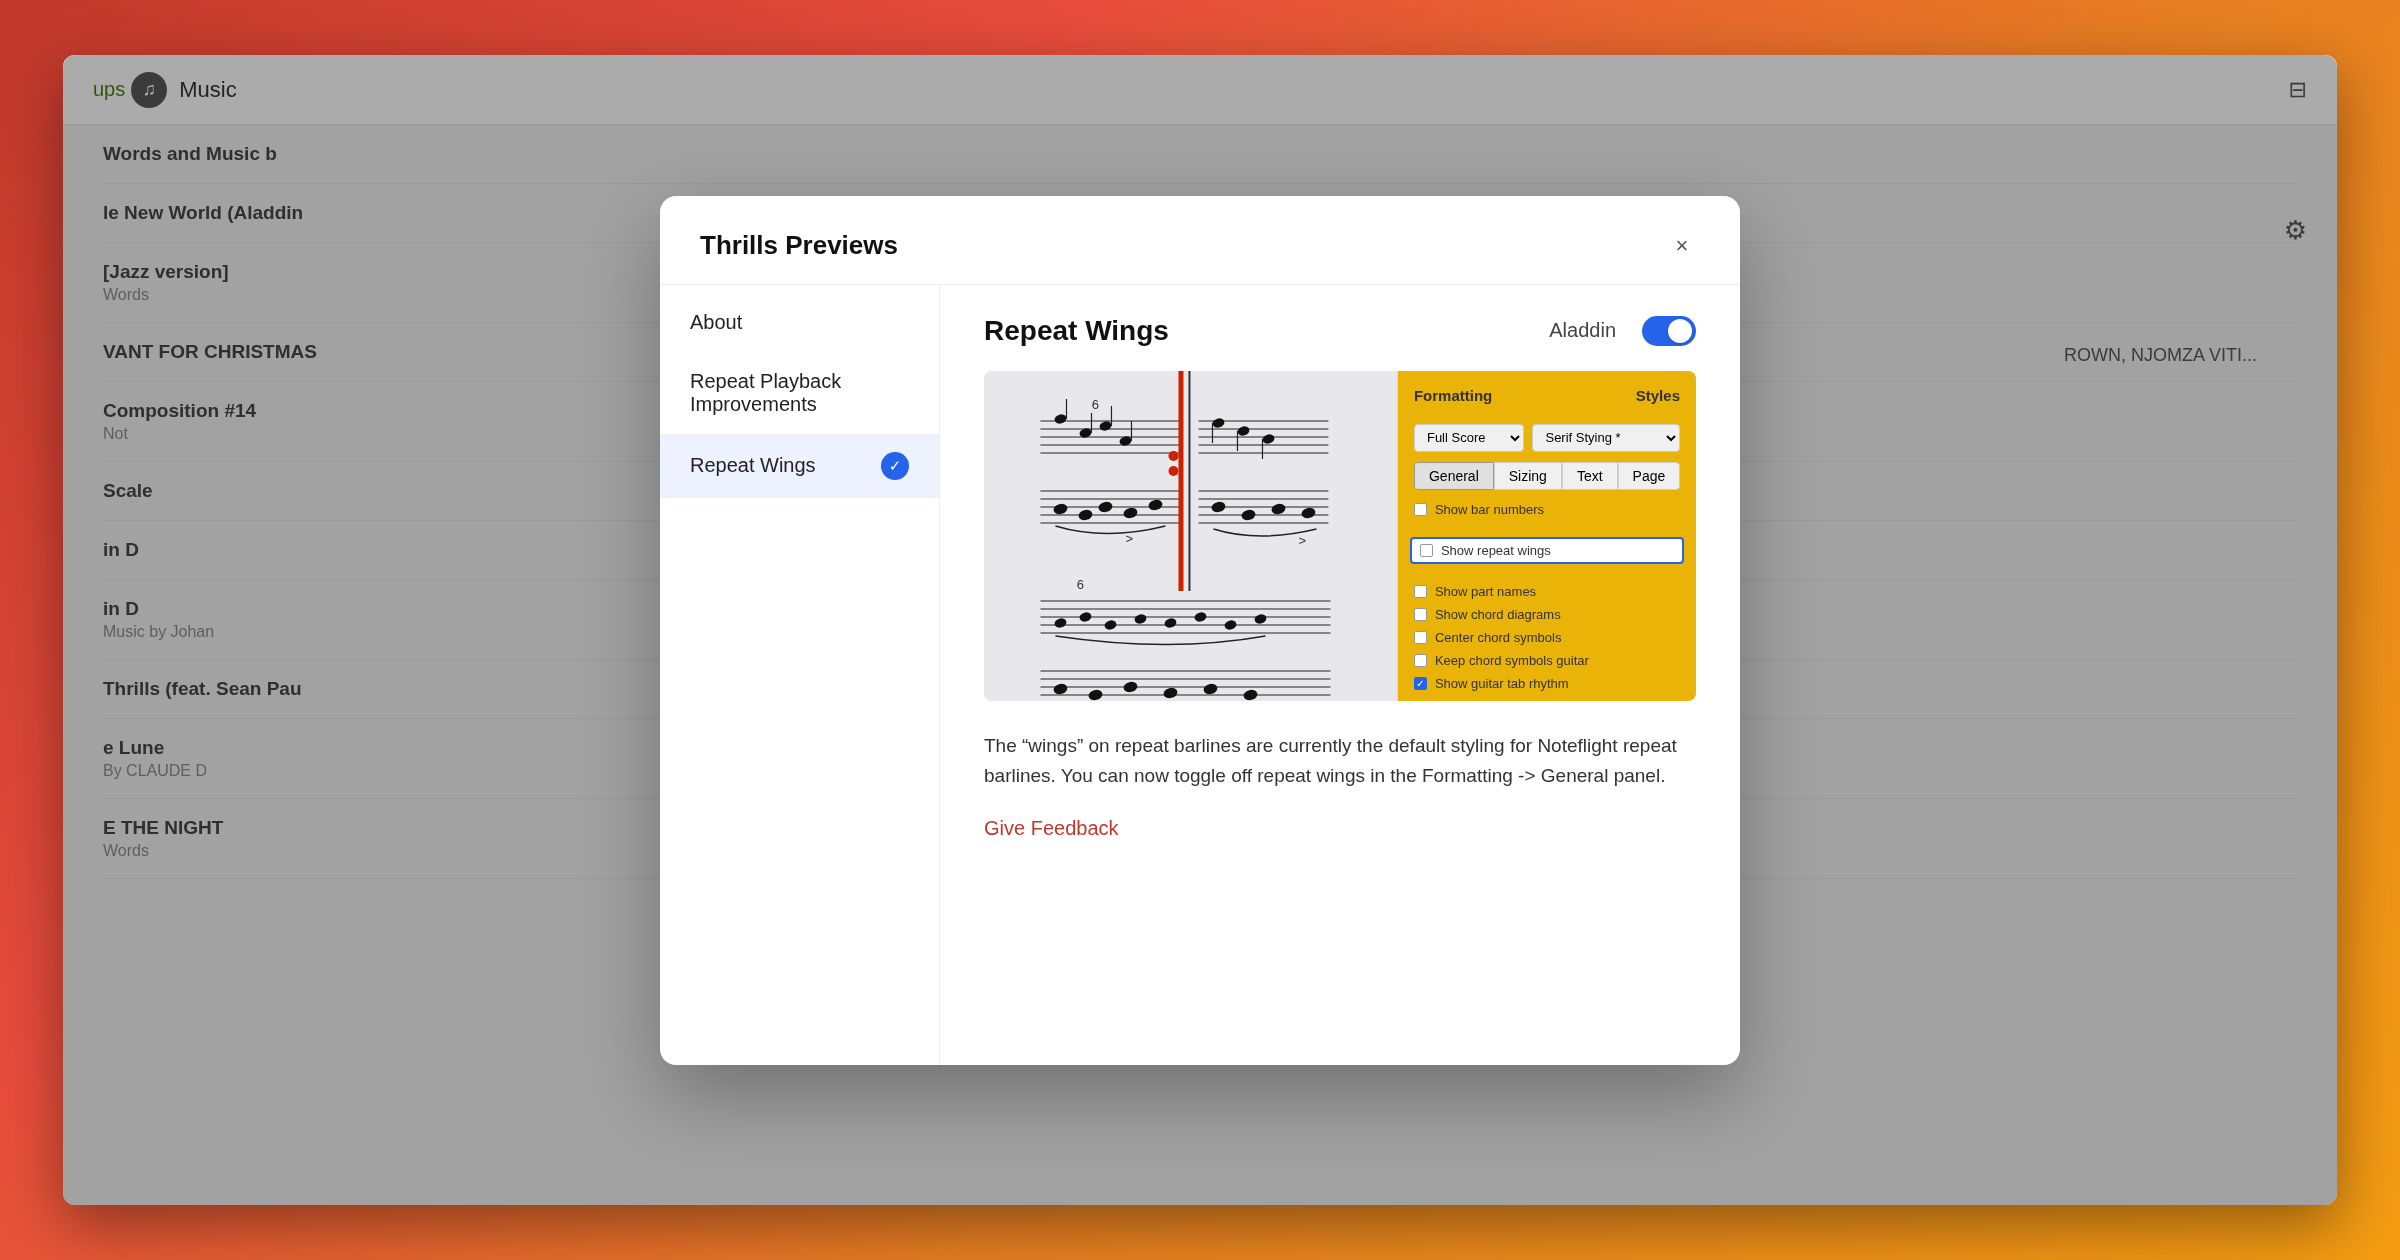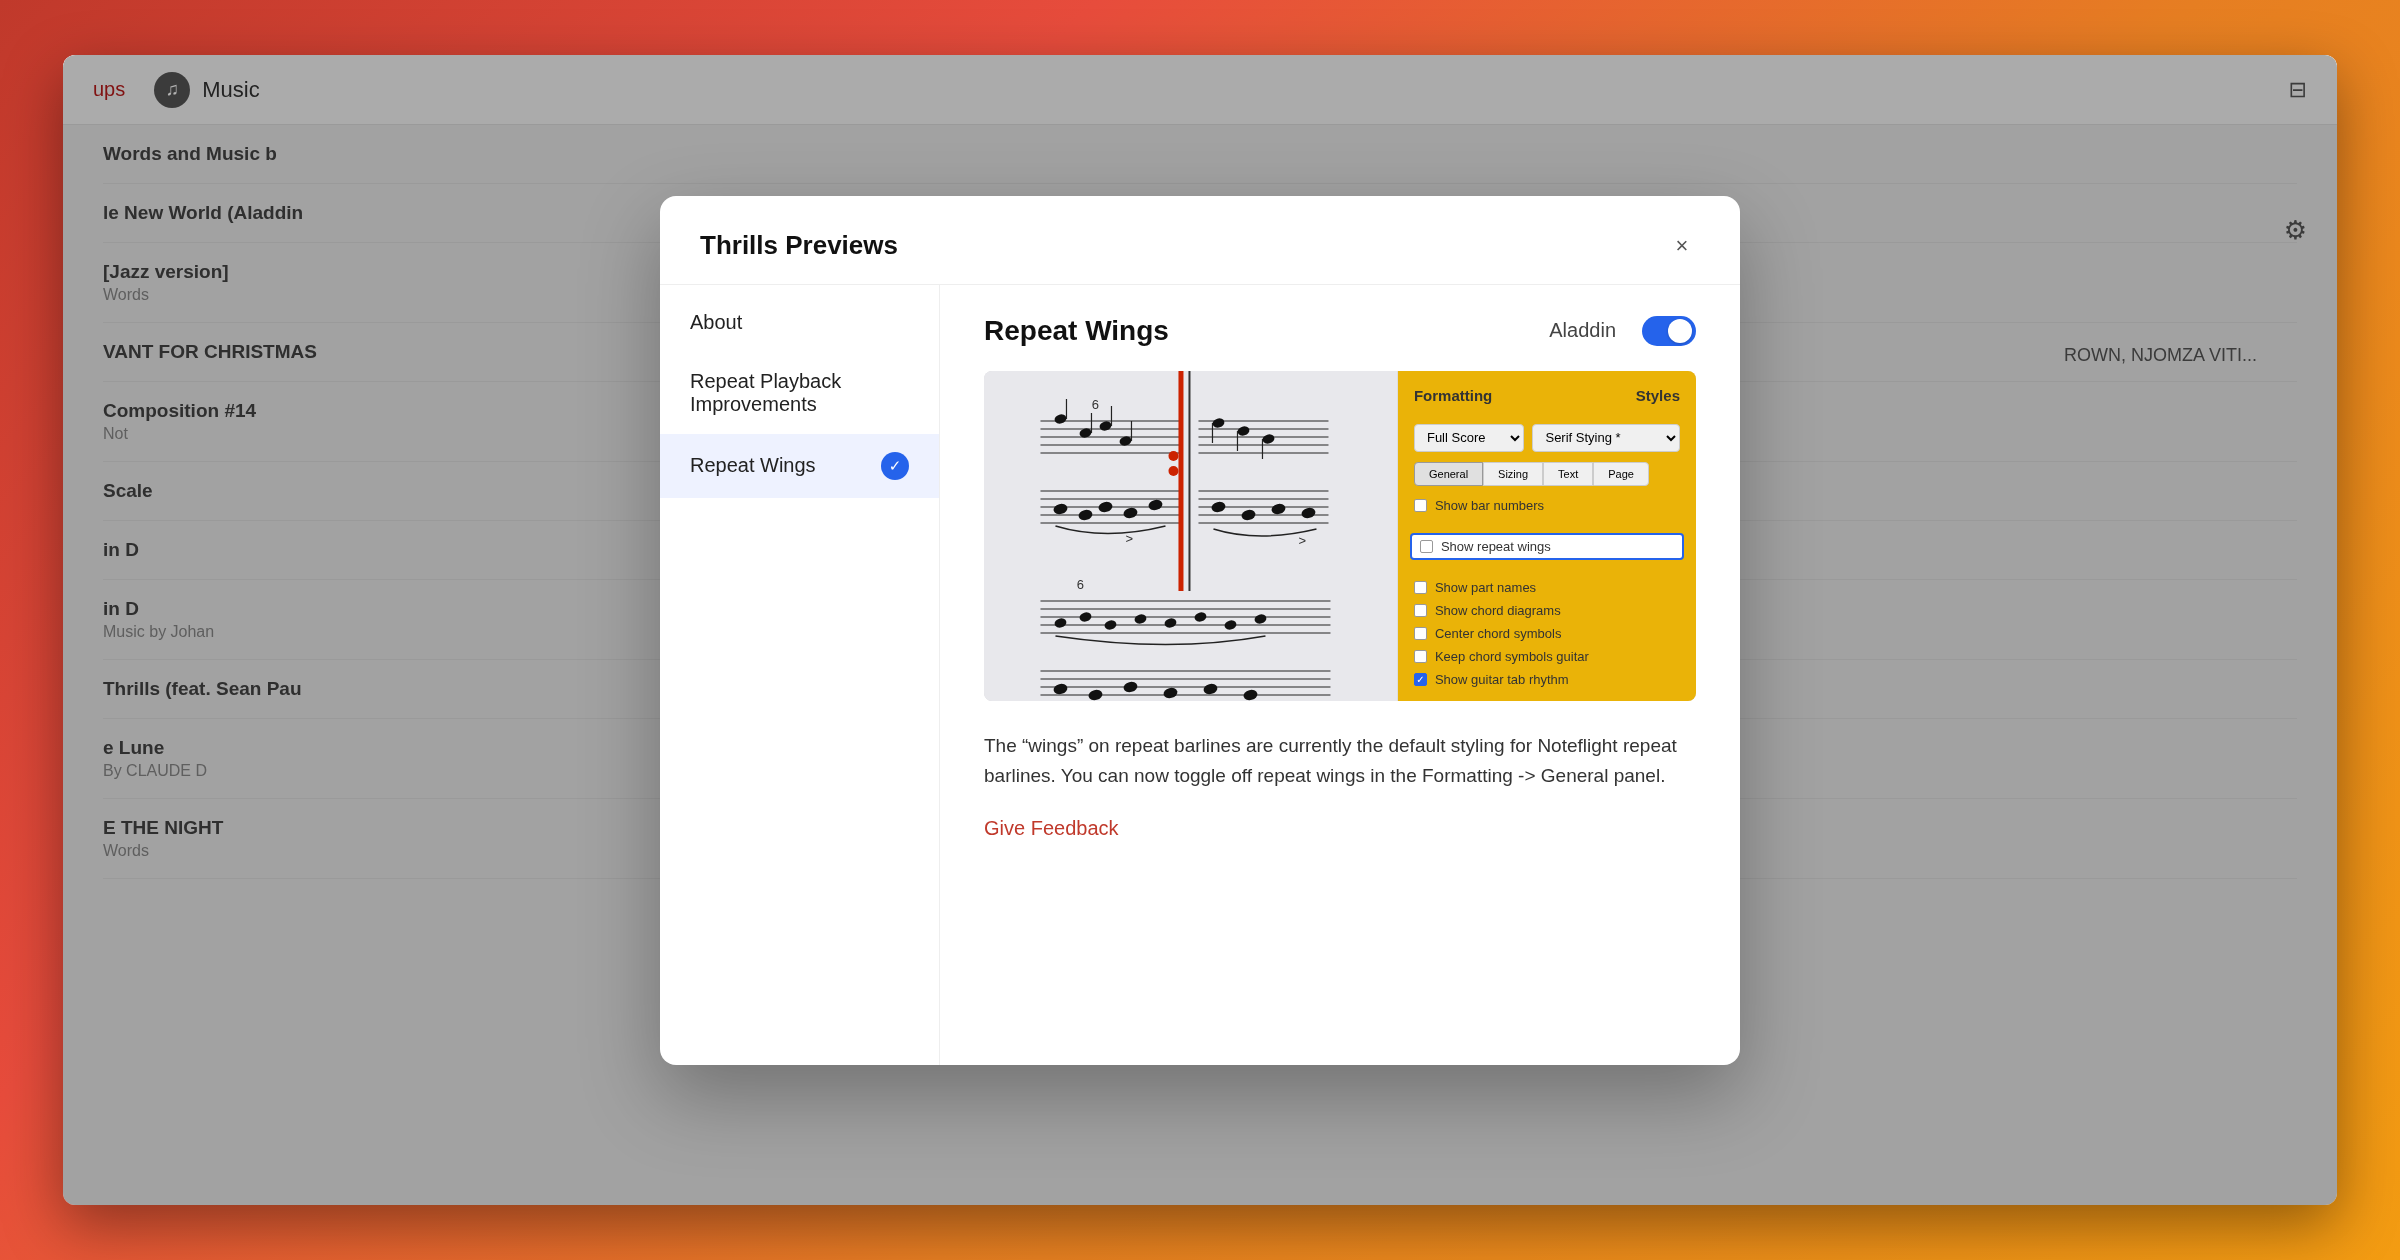"ups" span { color: #b91c1c -> #4d7c0f; margin-right: 29px -> 6px }
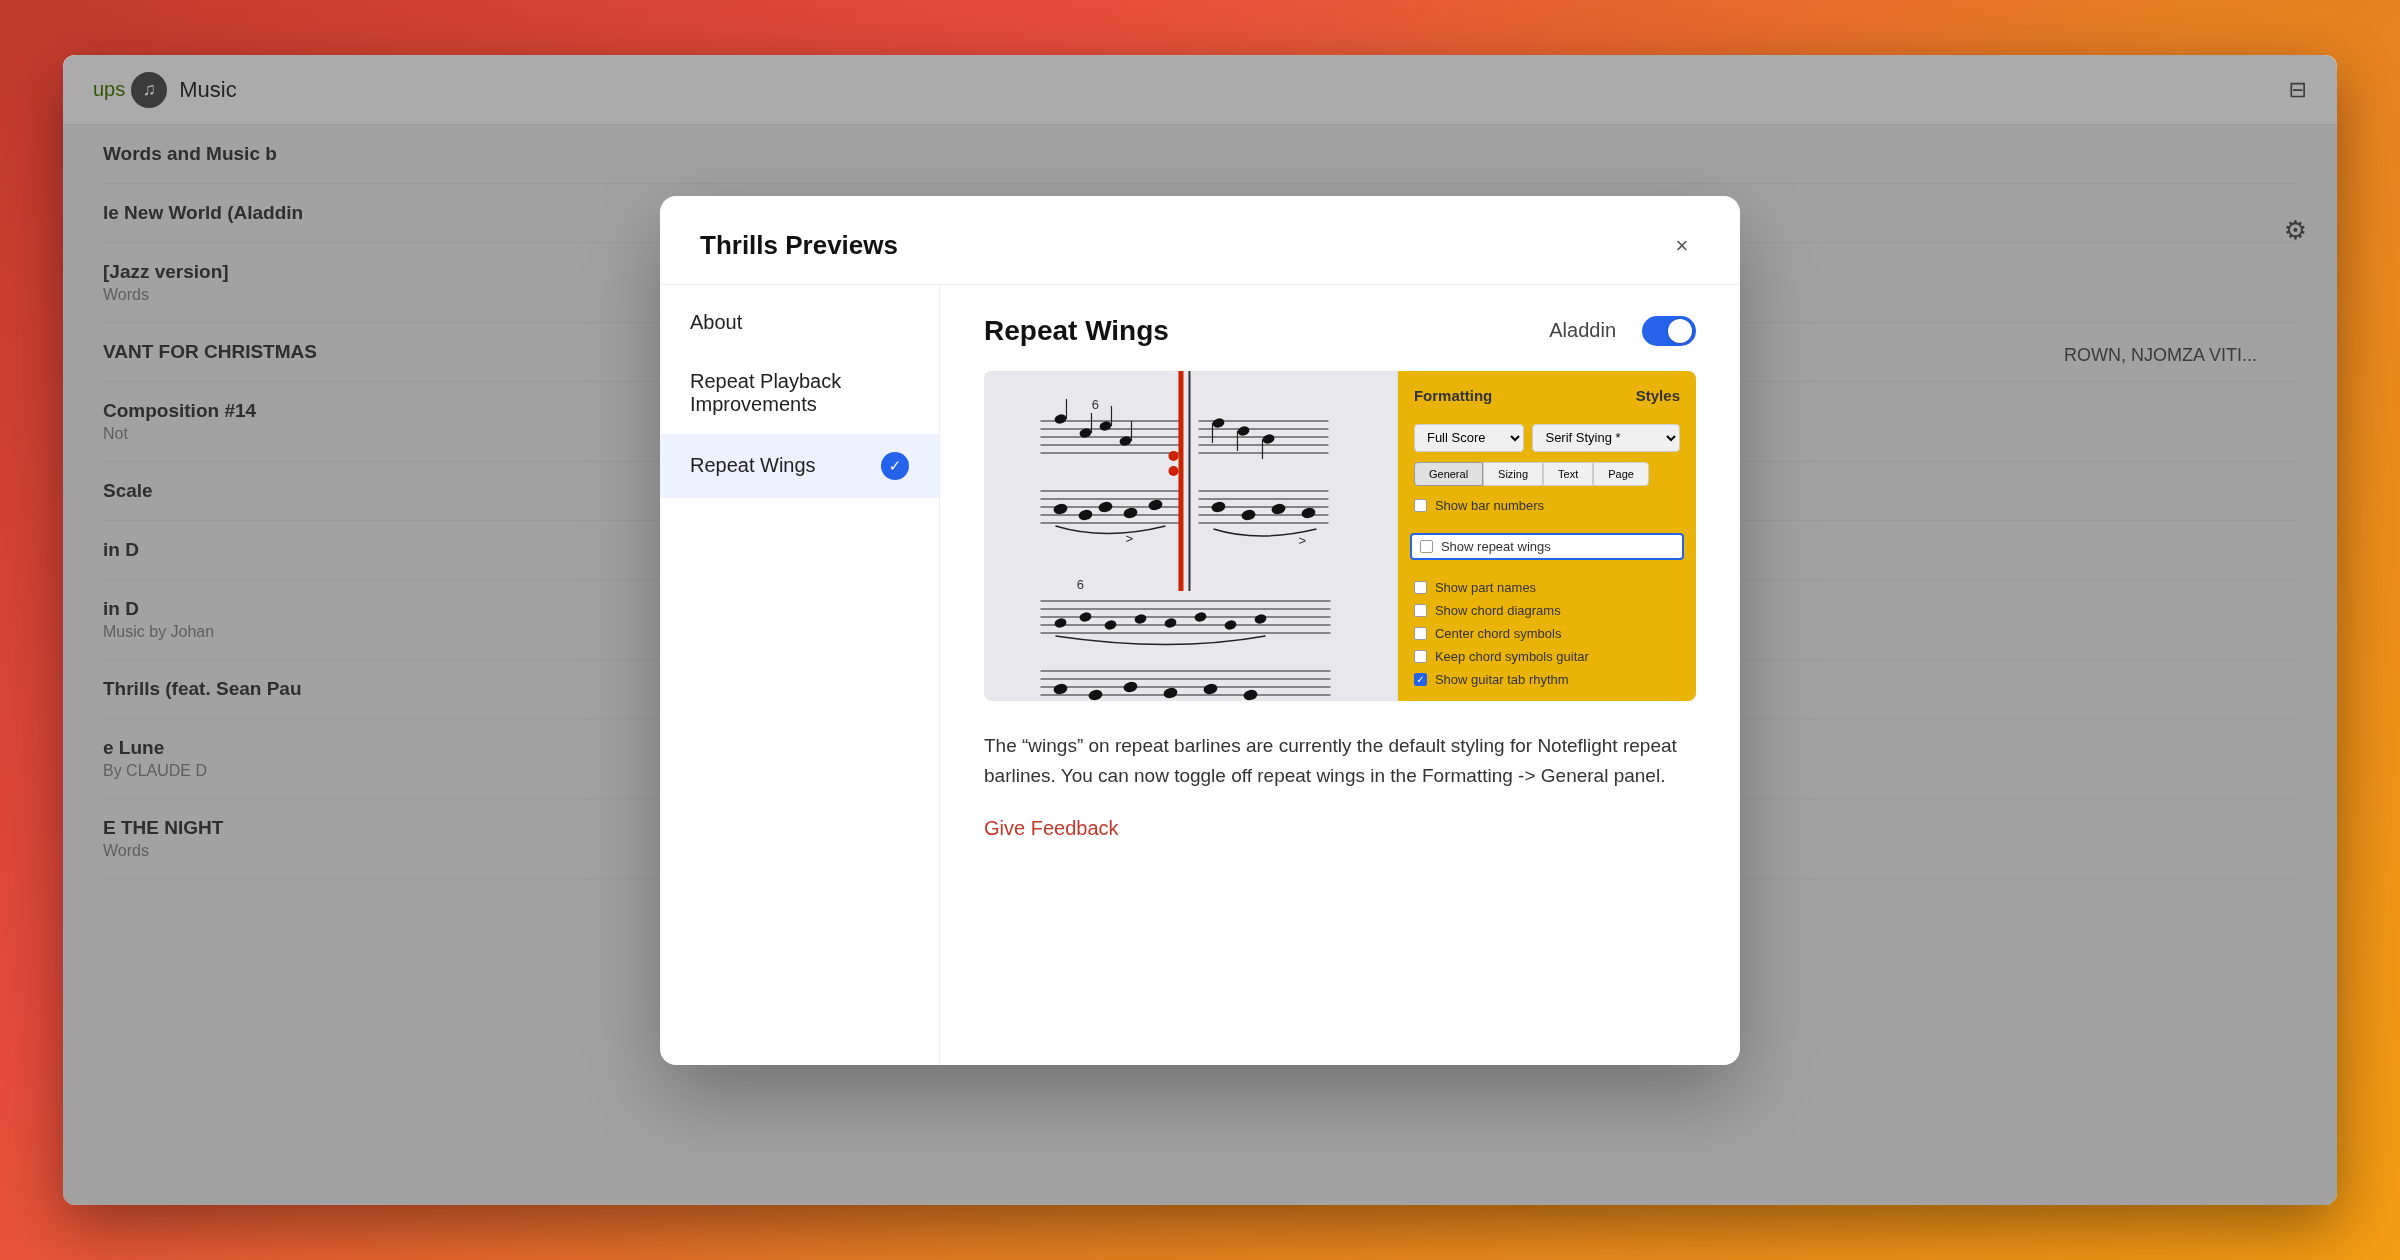"General" .panel-tab { font-size: 11px -> 14px }
